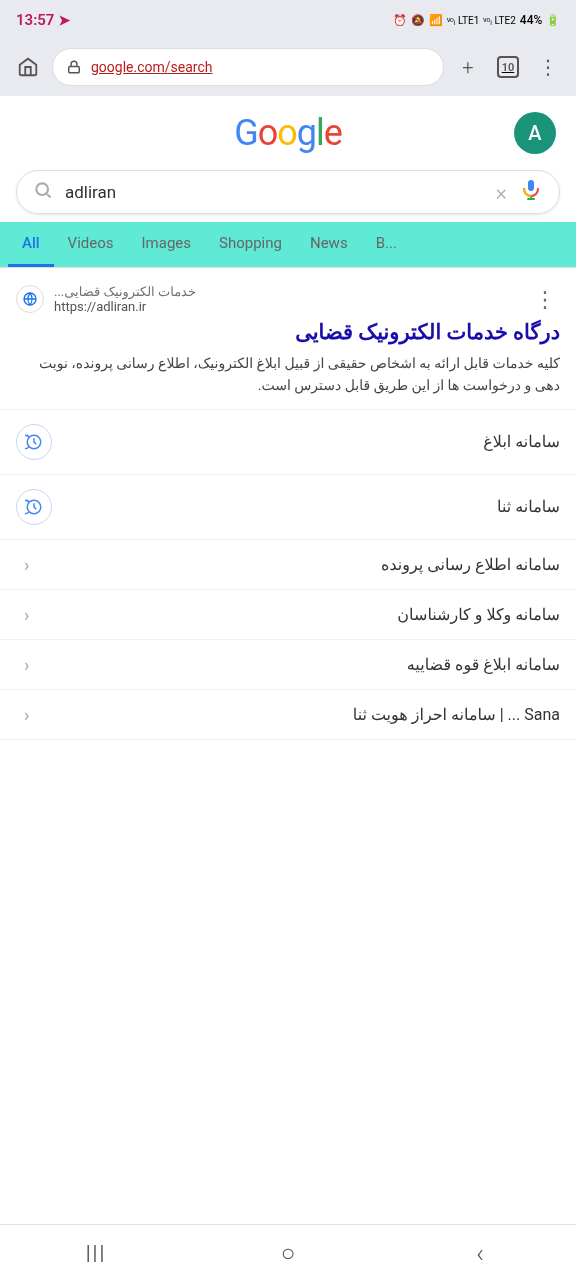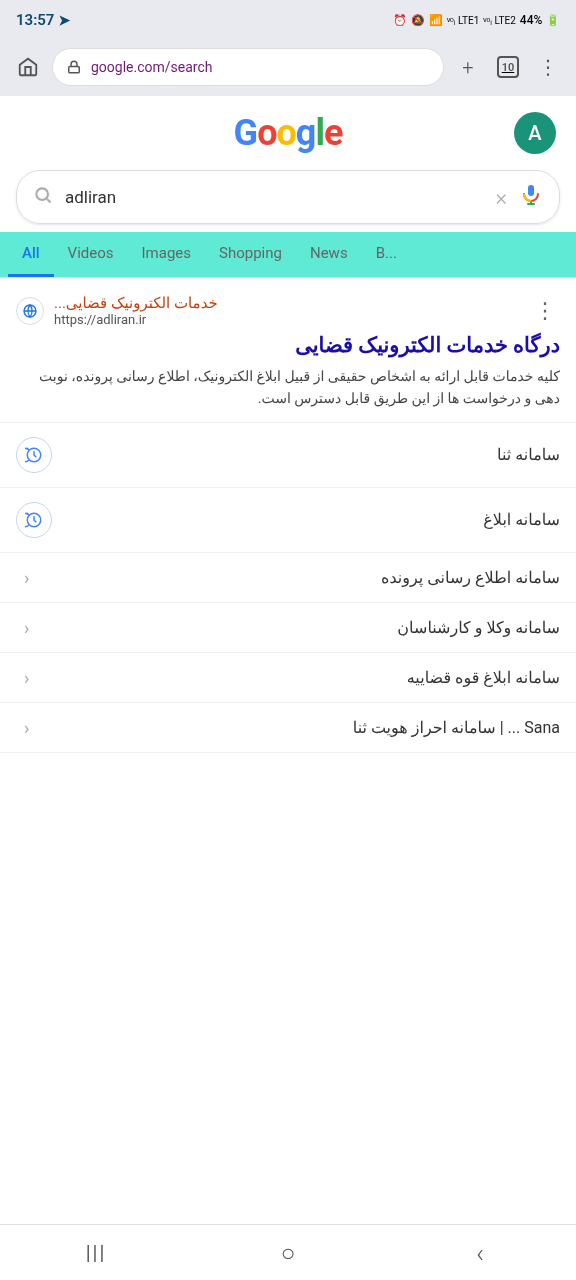"13:57" .status-time { color: #0c4a6e -> #be185d }
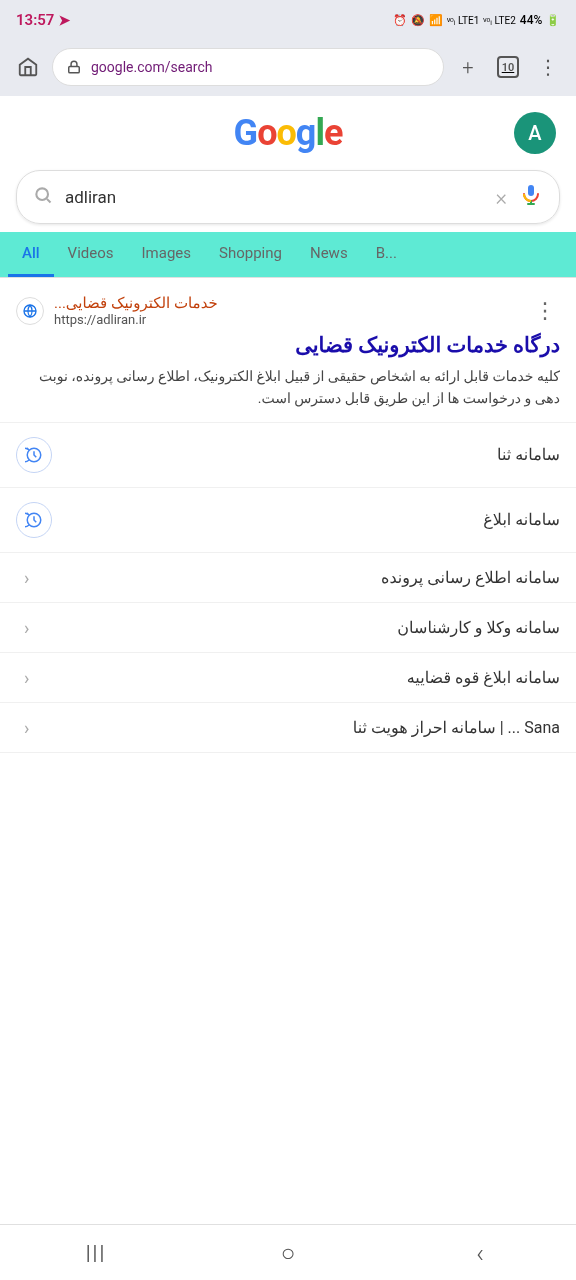"google.com/search" .address-text { color: #701a75 -> #b91c1c; text-decoration: none -> underline }
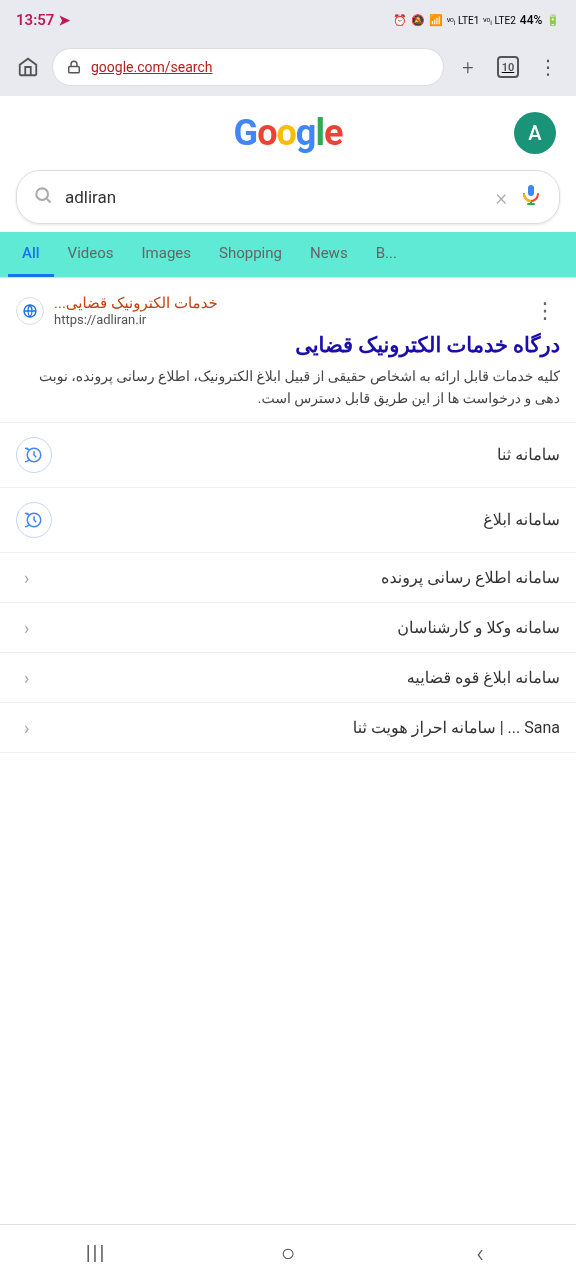"Google" .google-logo { font-weight: 700 -> 400 }
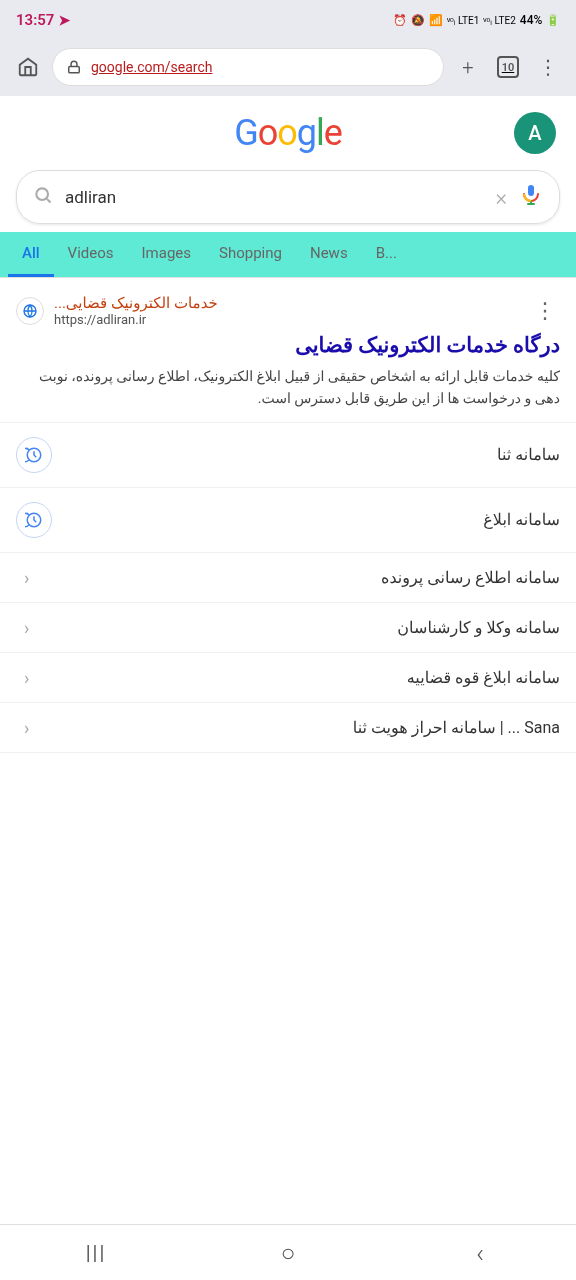"adliran" .search-bar { height: 54px -> 44px }
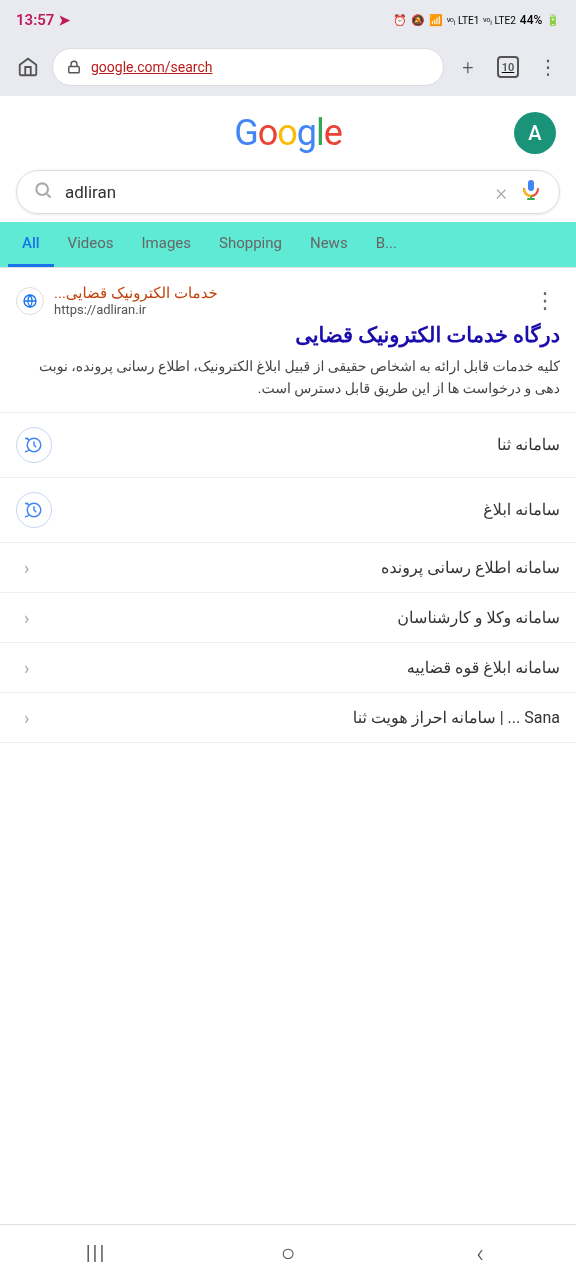"خدمات الکترونیک قضایی..." .site-name { color: #c2410c -> #737373; font-size: 15px -> 13px }
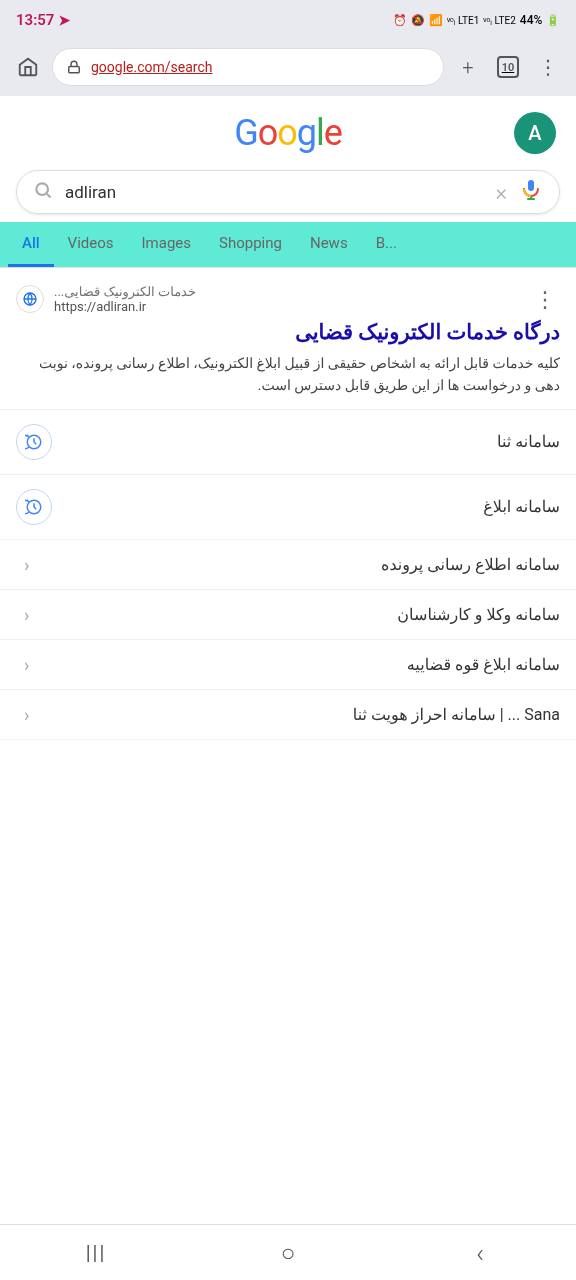"سامانه ثنا" div.suggestion-item { order: before "سامانه ابلاغ" -> after "سامانه ابلاغ" }
